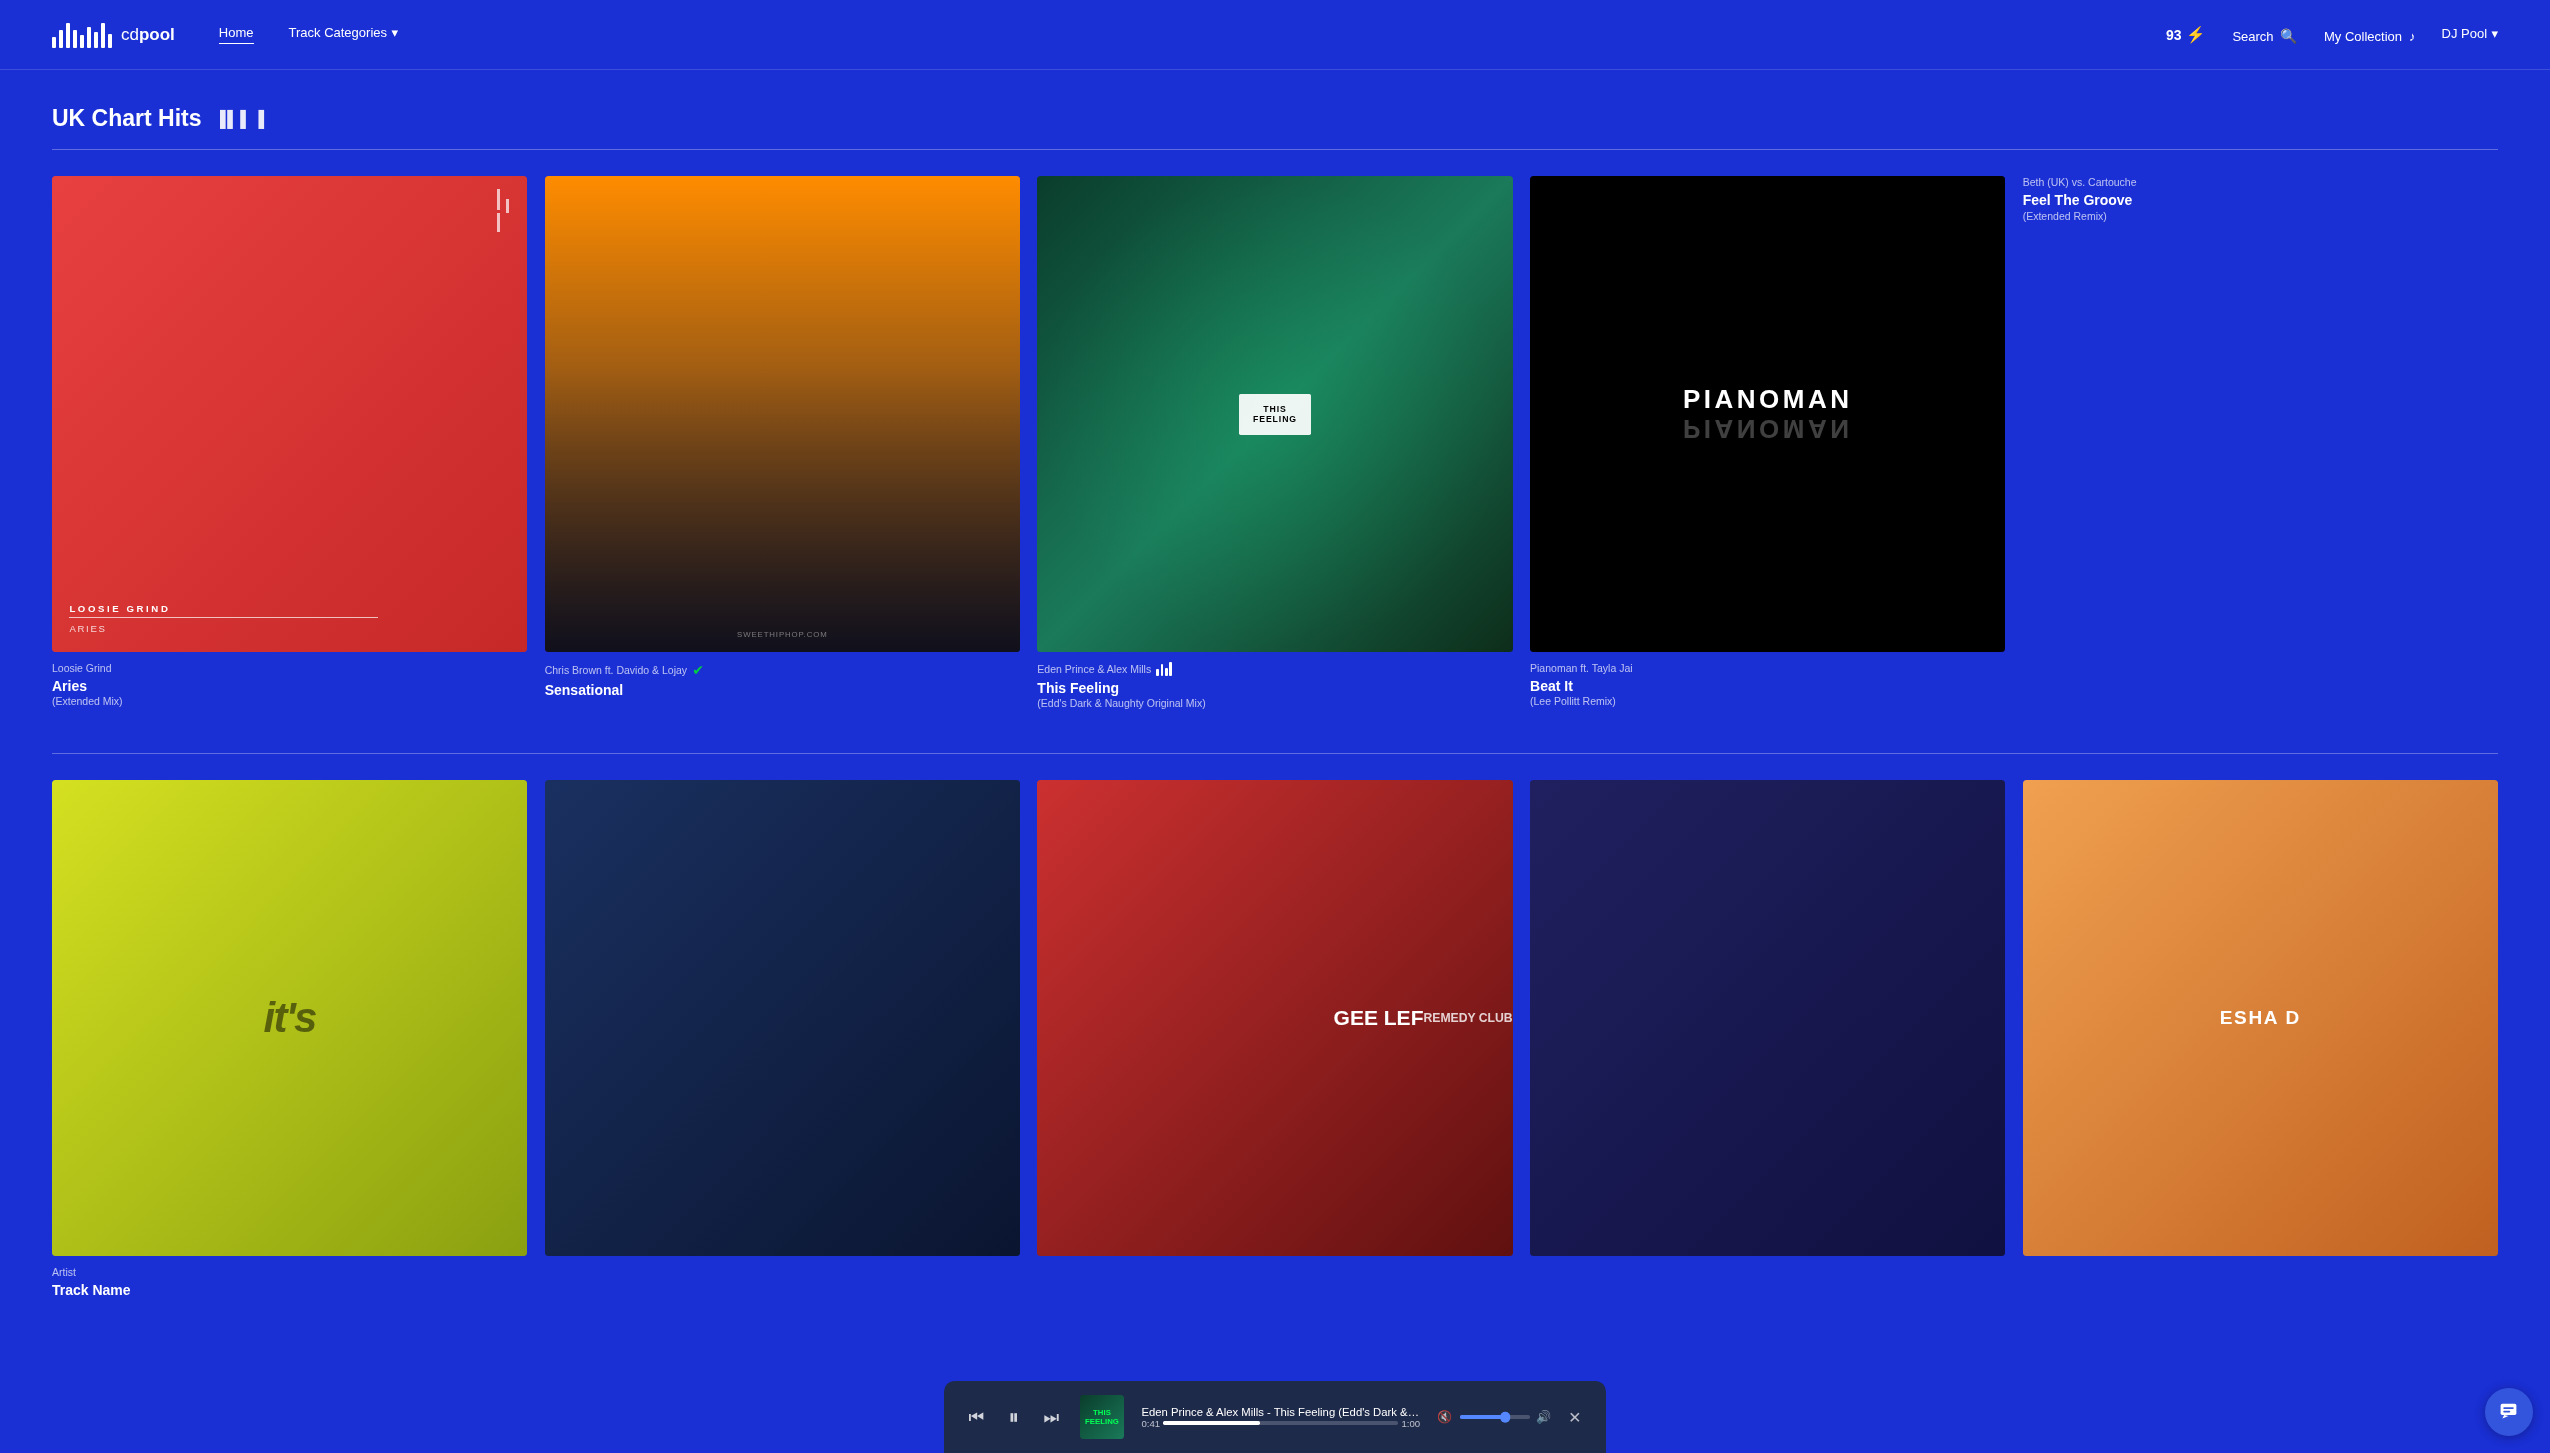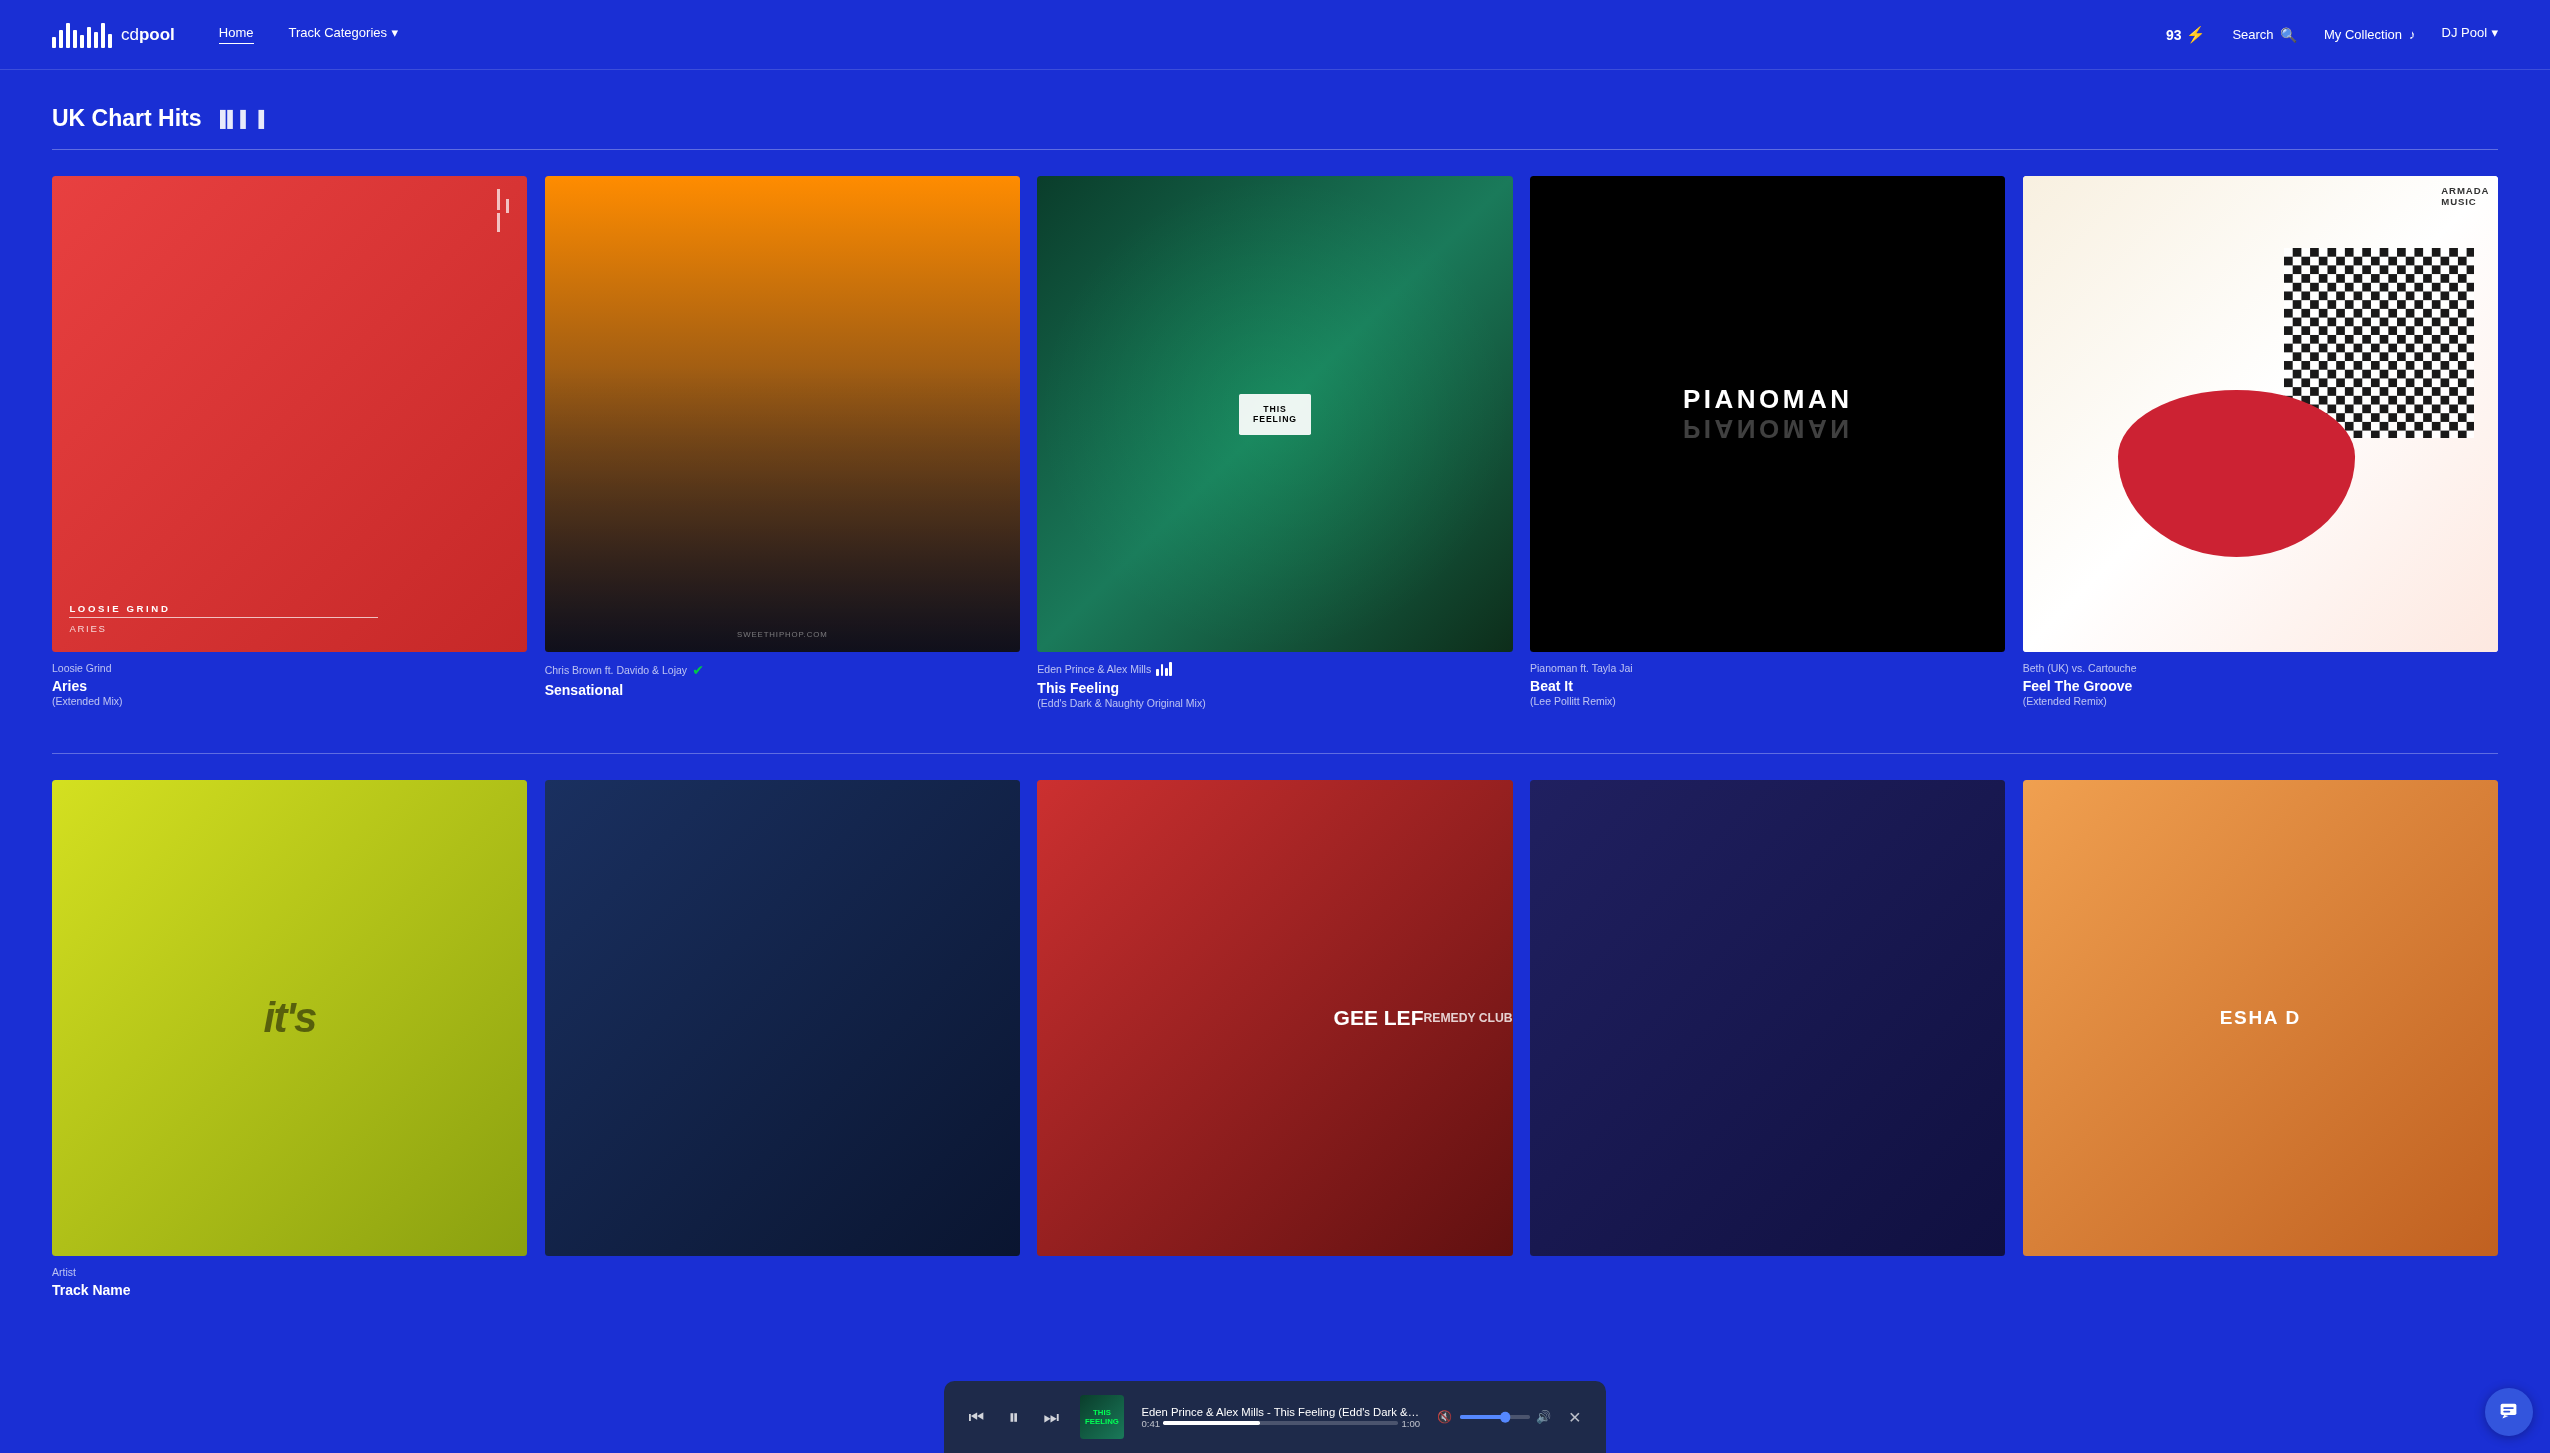"93" .header-right { align-items: center -> flex-end }
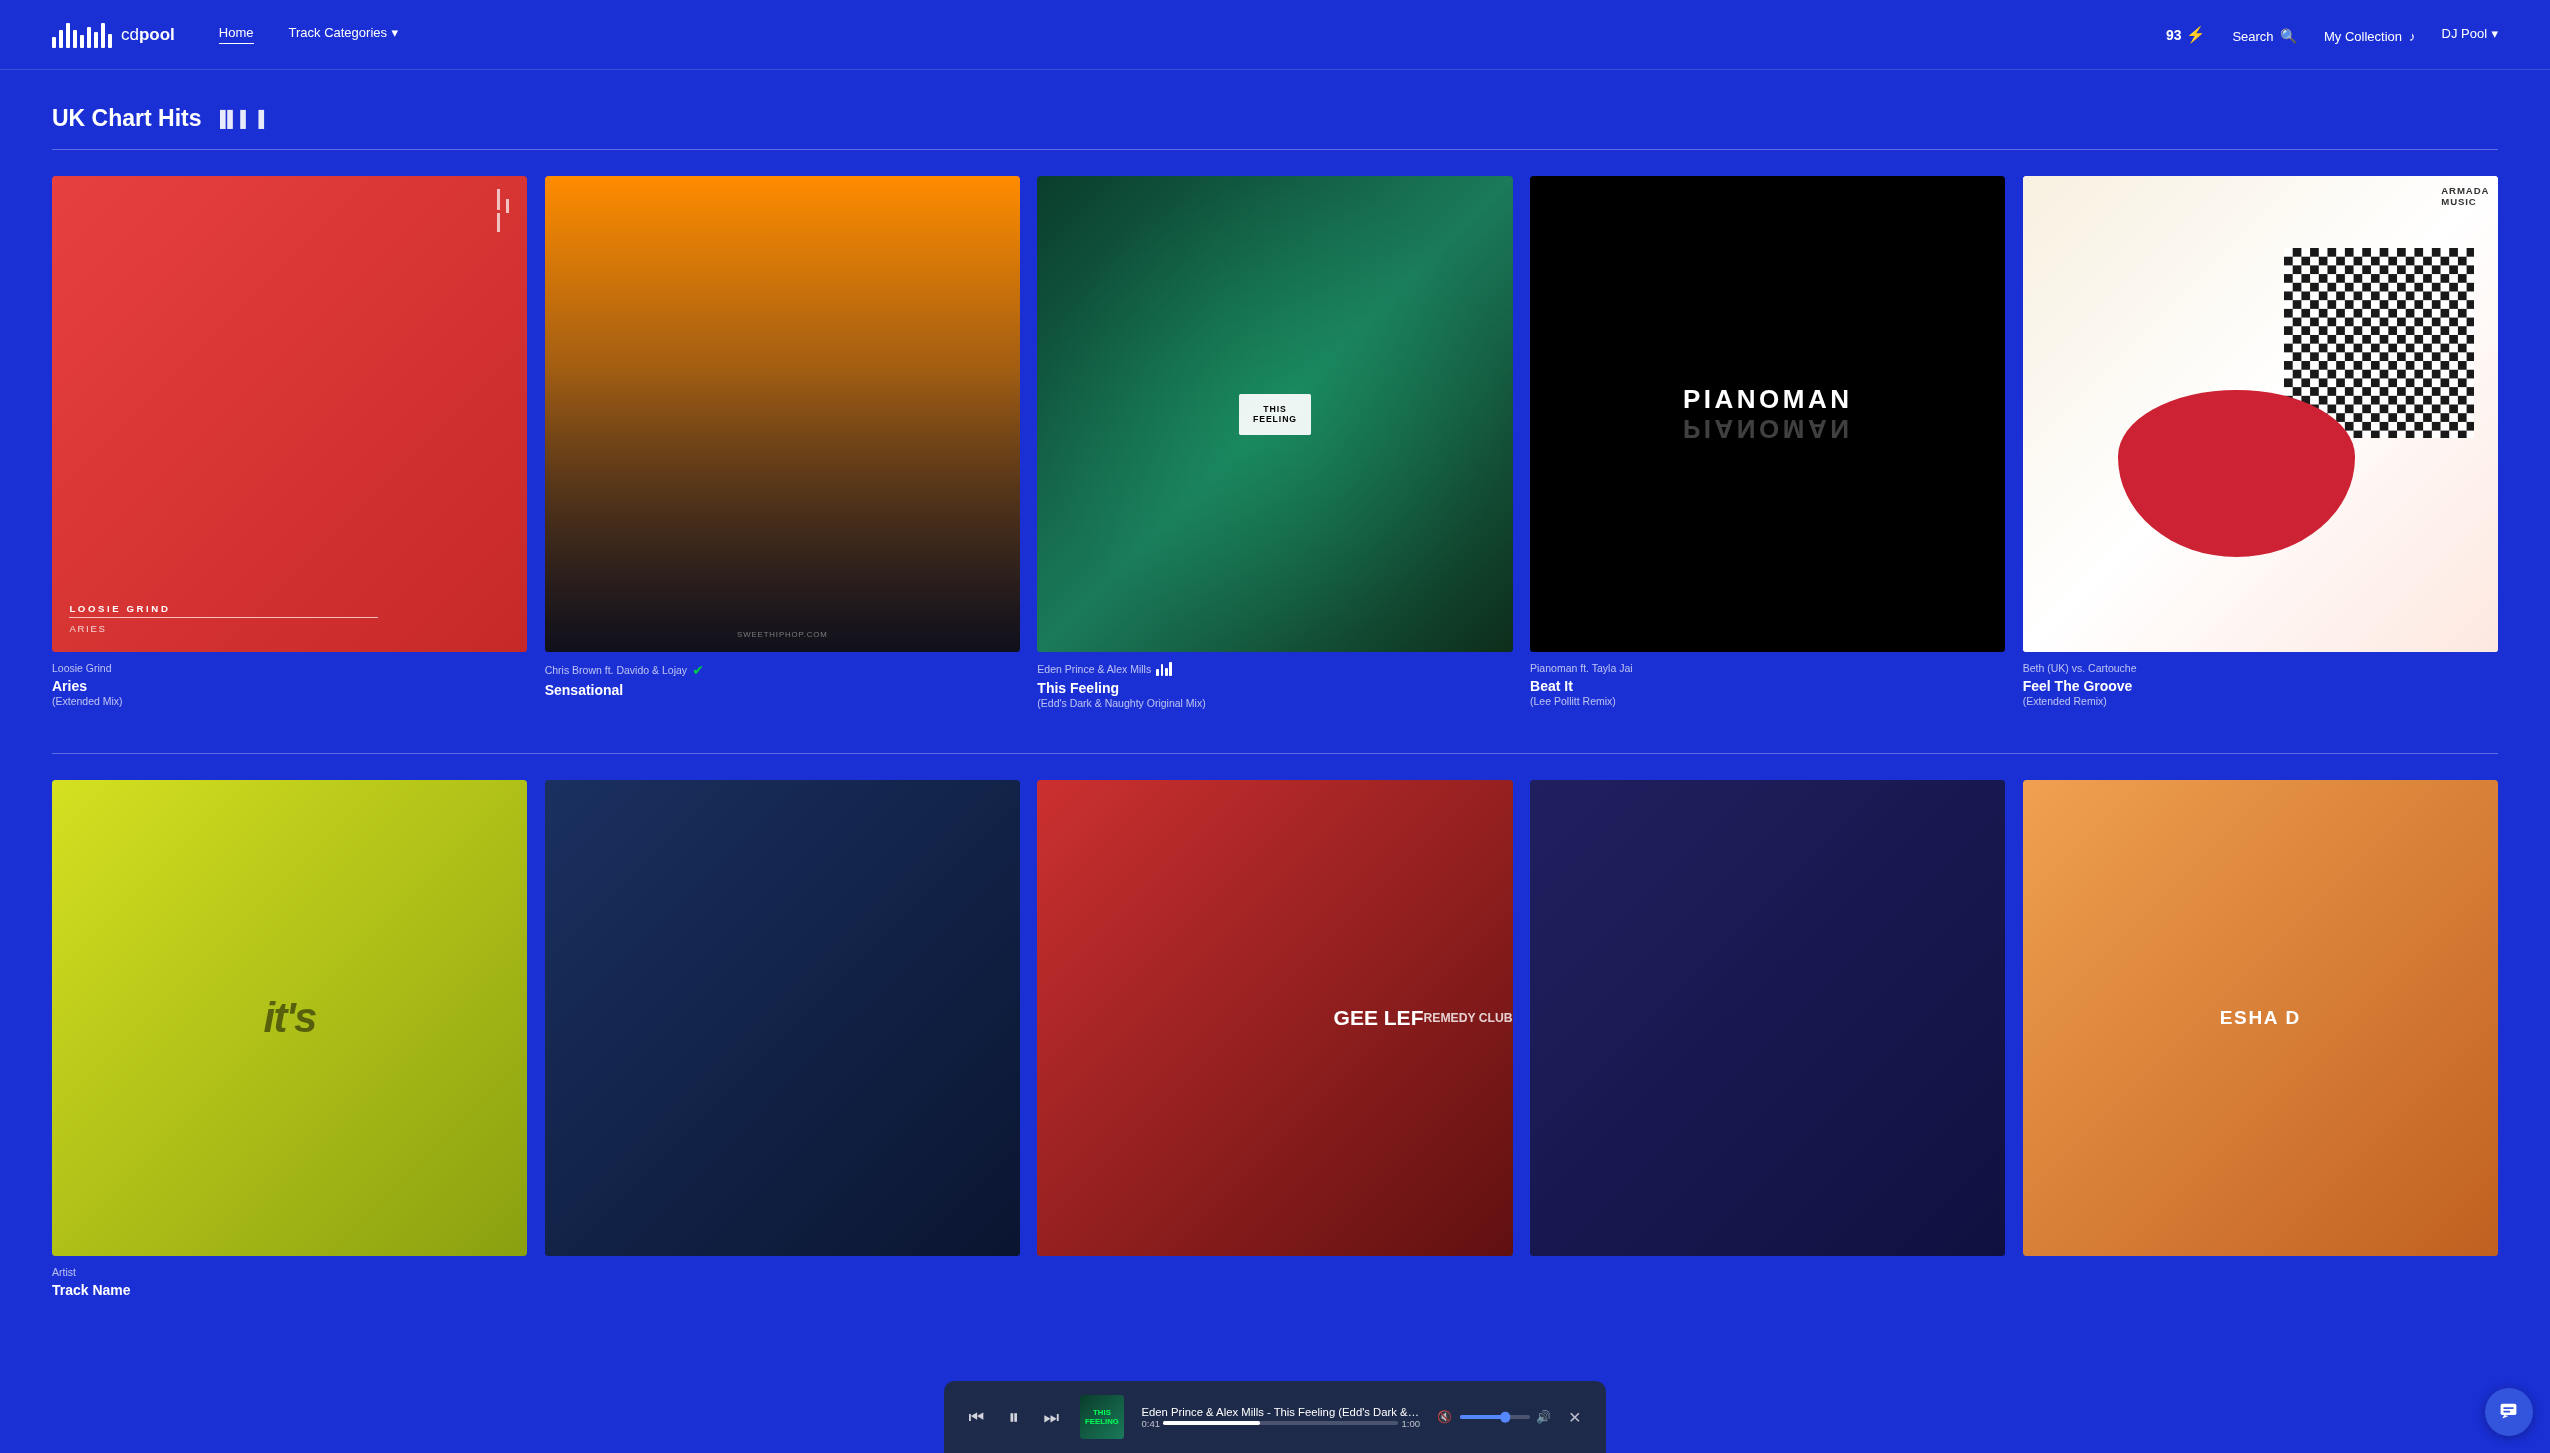"ARMADA" div.track-artwork { html: <div> <div> <div>ARMADA<br>MUSIC</div> <div> <div></div> <div></div> </div> </div> </div> -> none }
